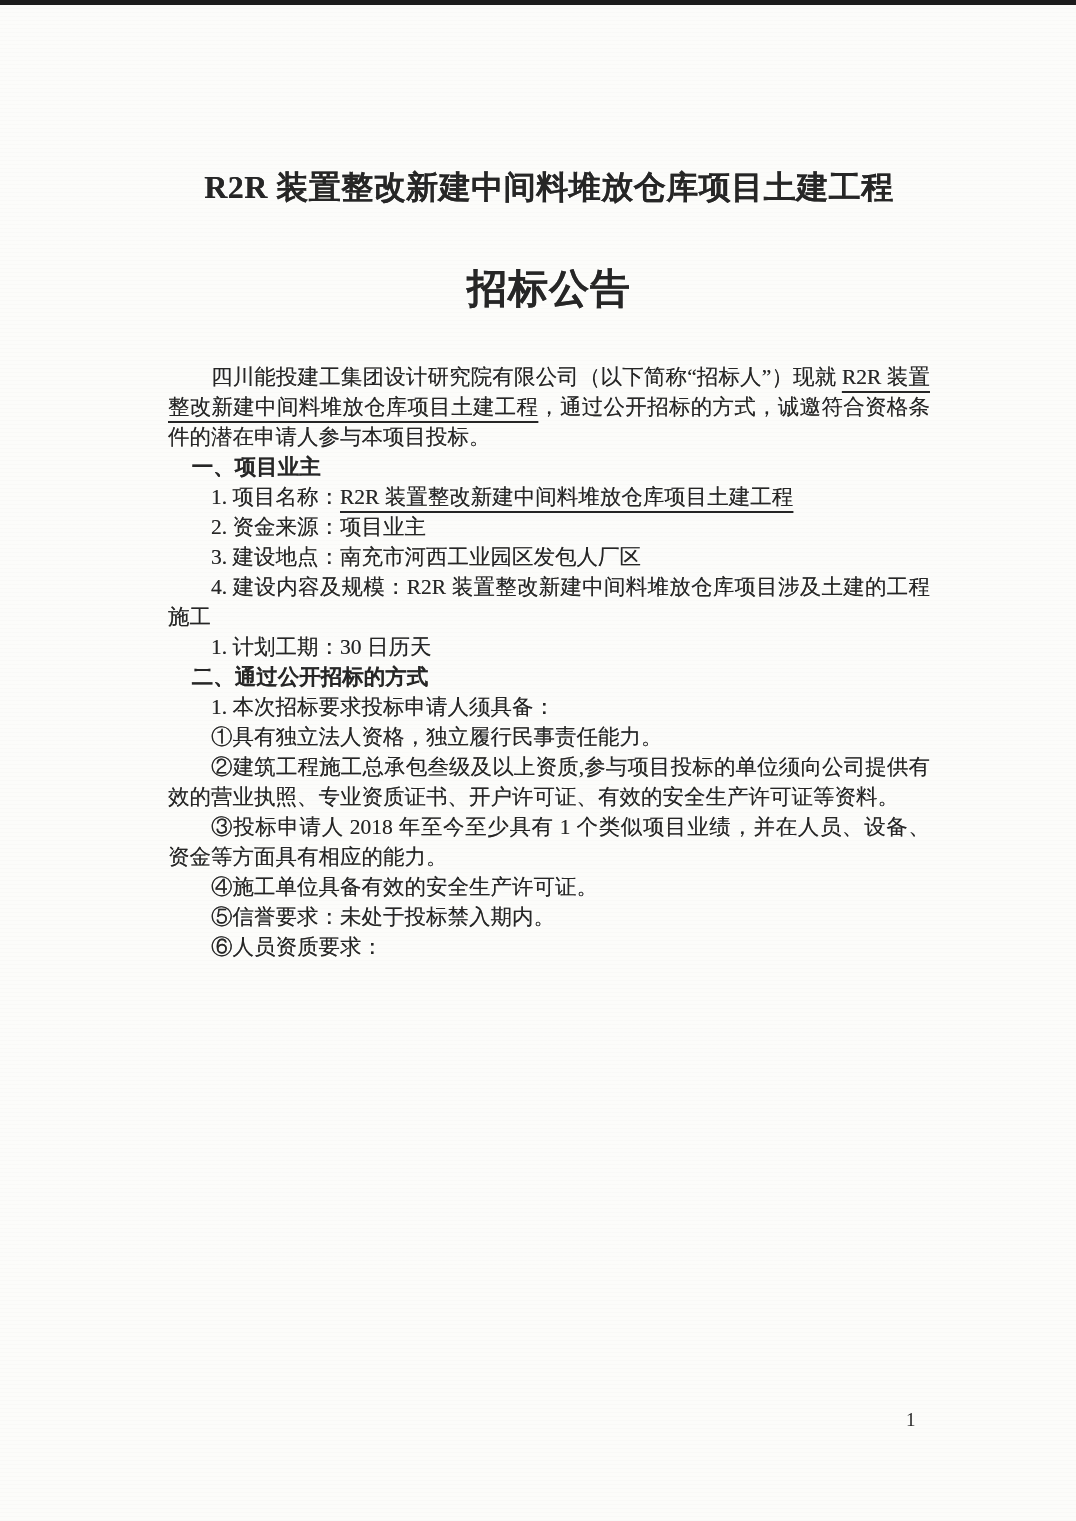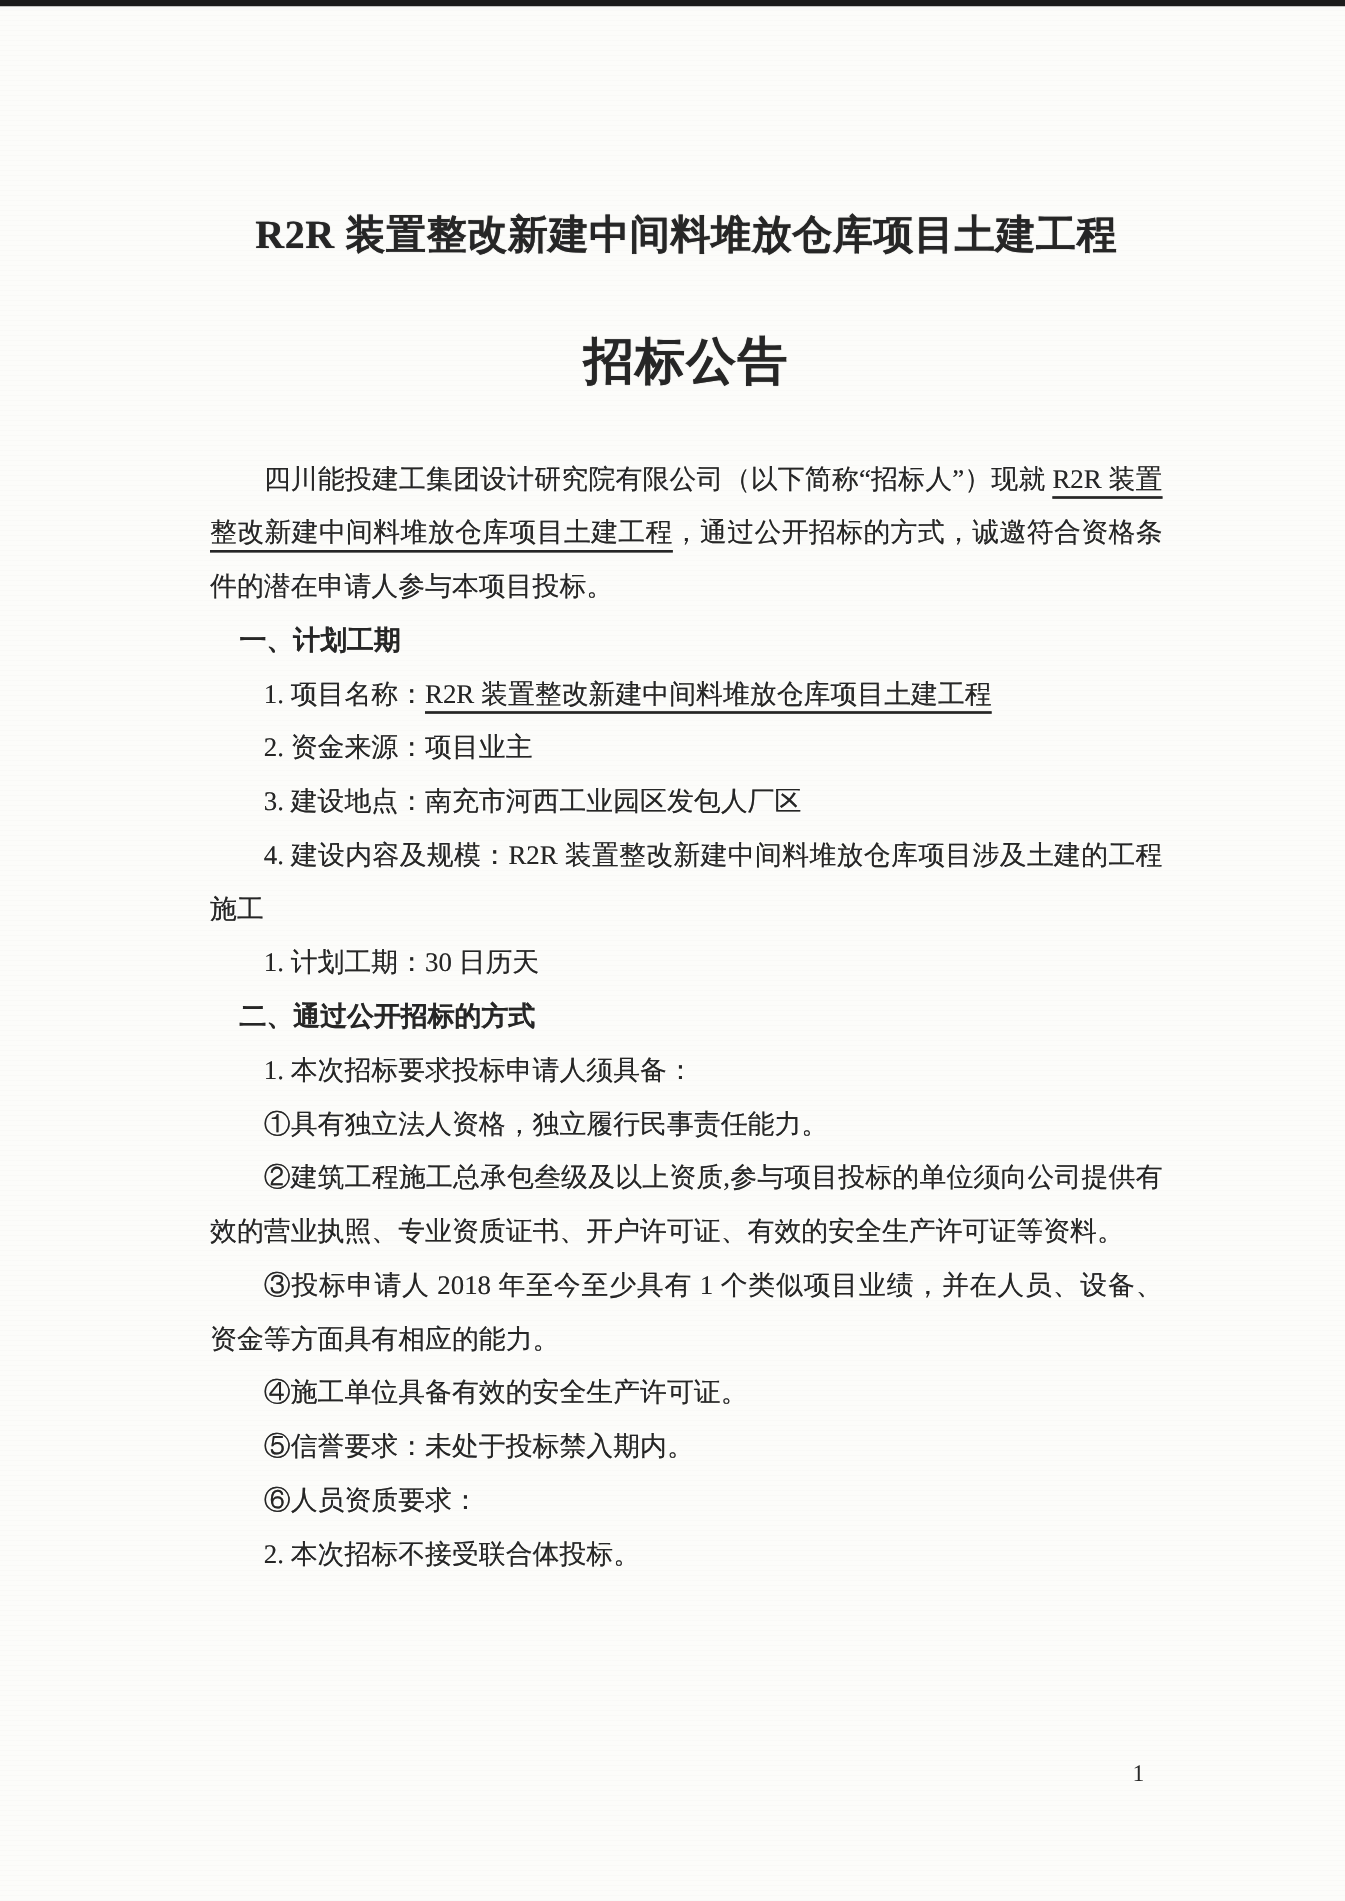"四川能投建工集团设计研究院有限公司（以下简称“招标人”）现就 R2R" .doc-body { line-height: 43px -> 30px }
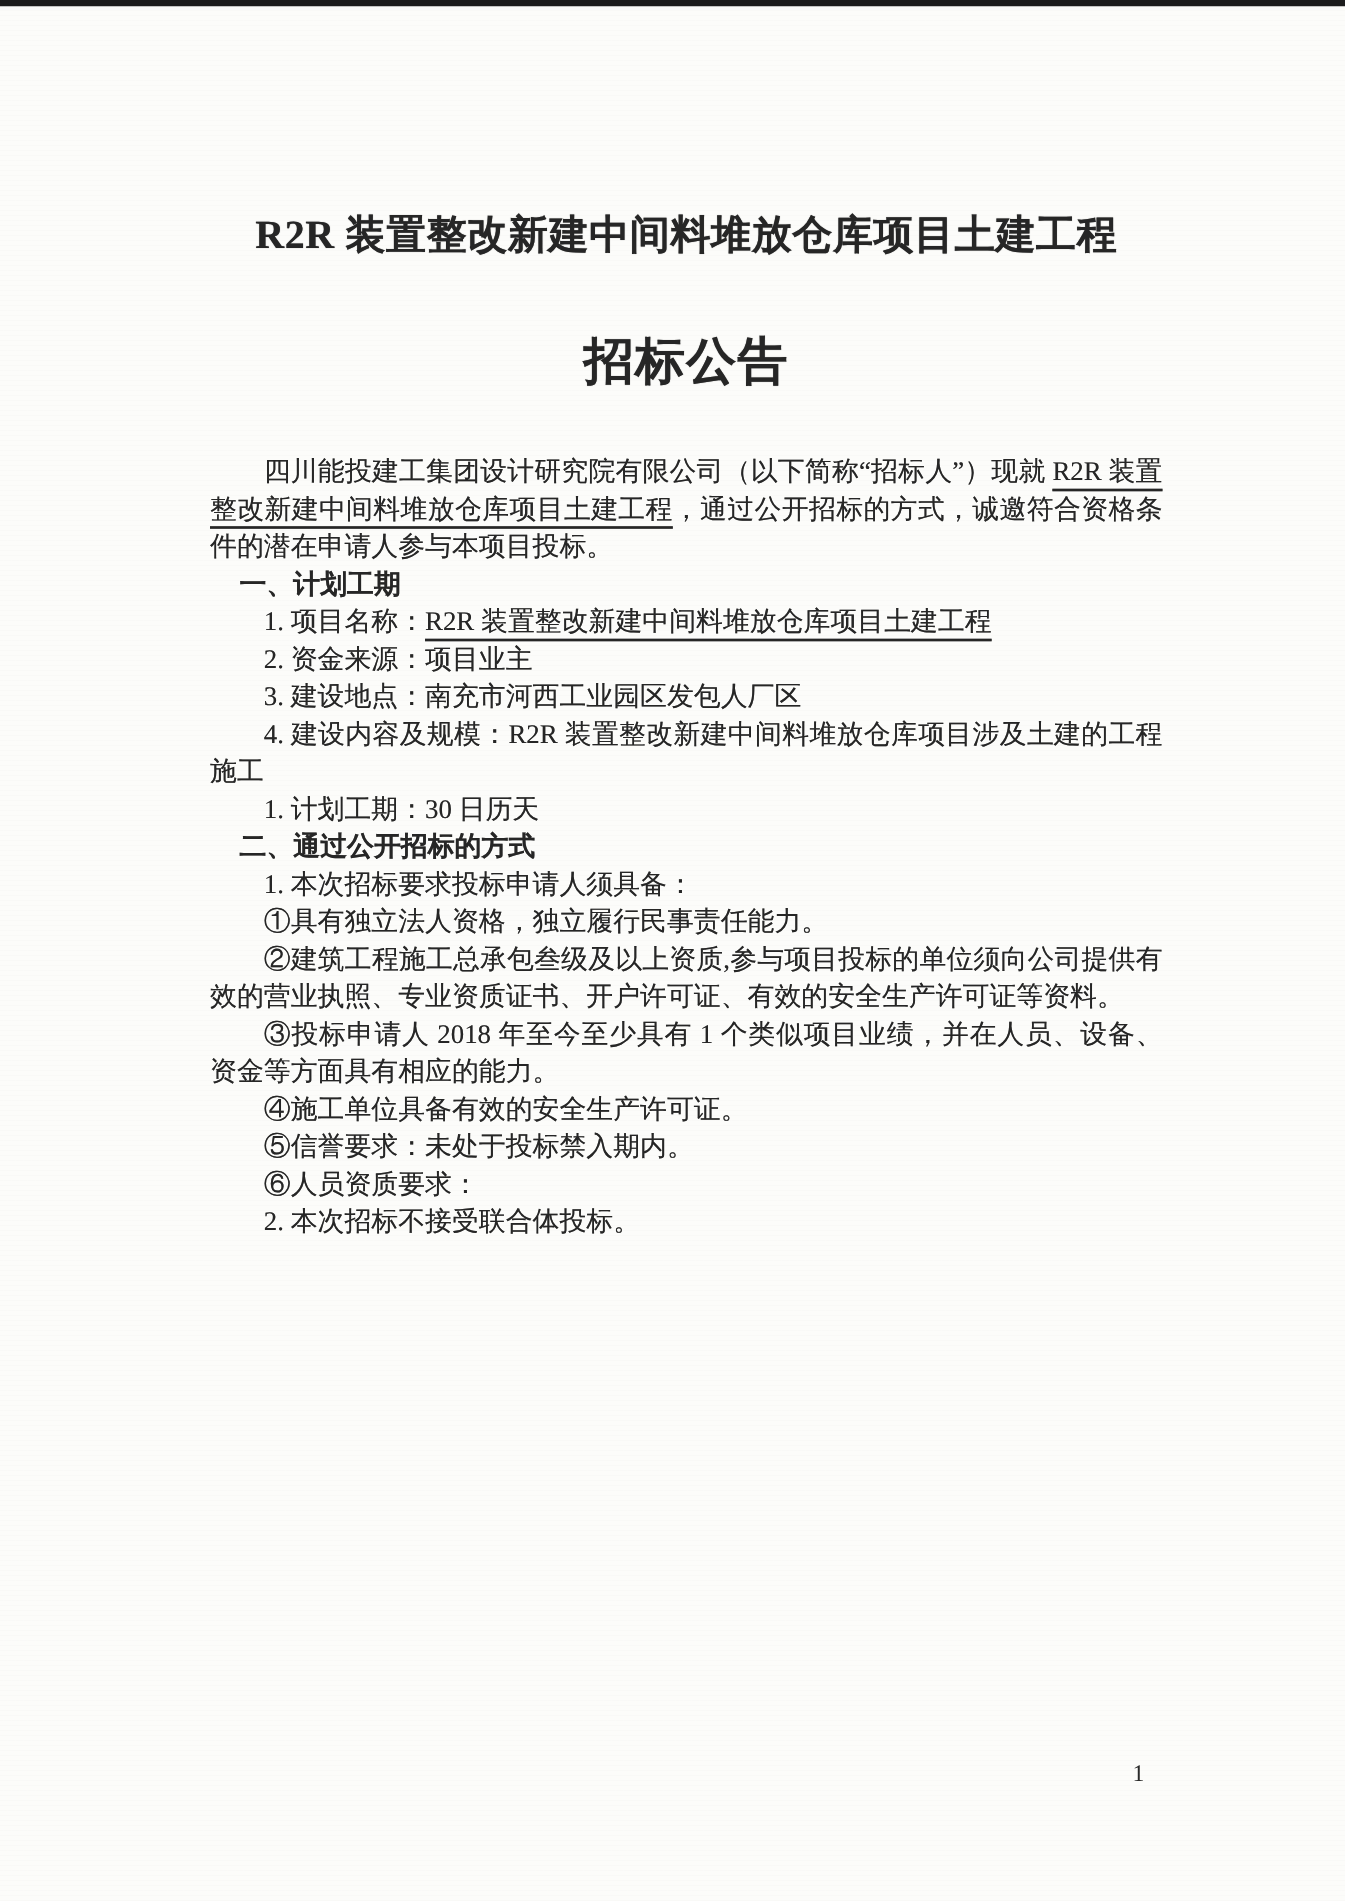"一、计划工期" p.section-heading { text: 计划工期 -> 项目业主 }
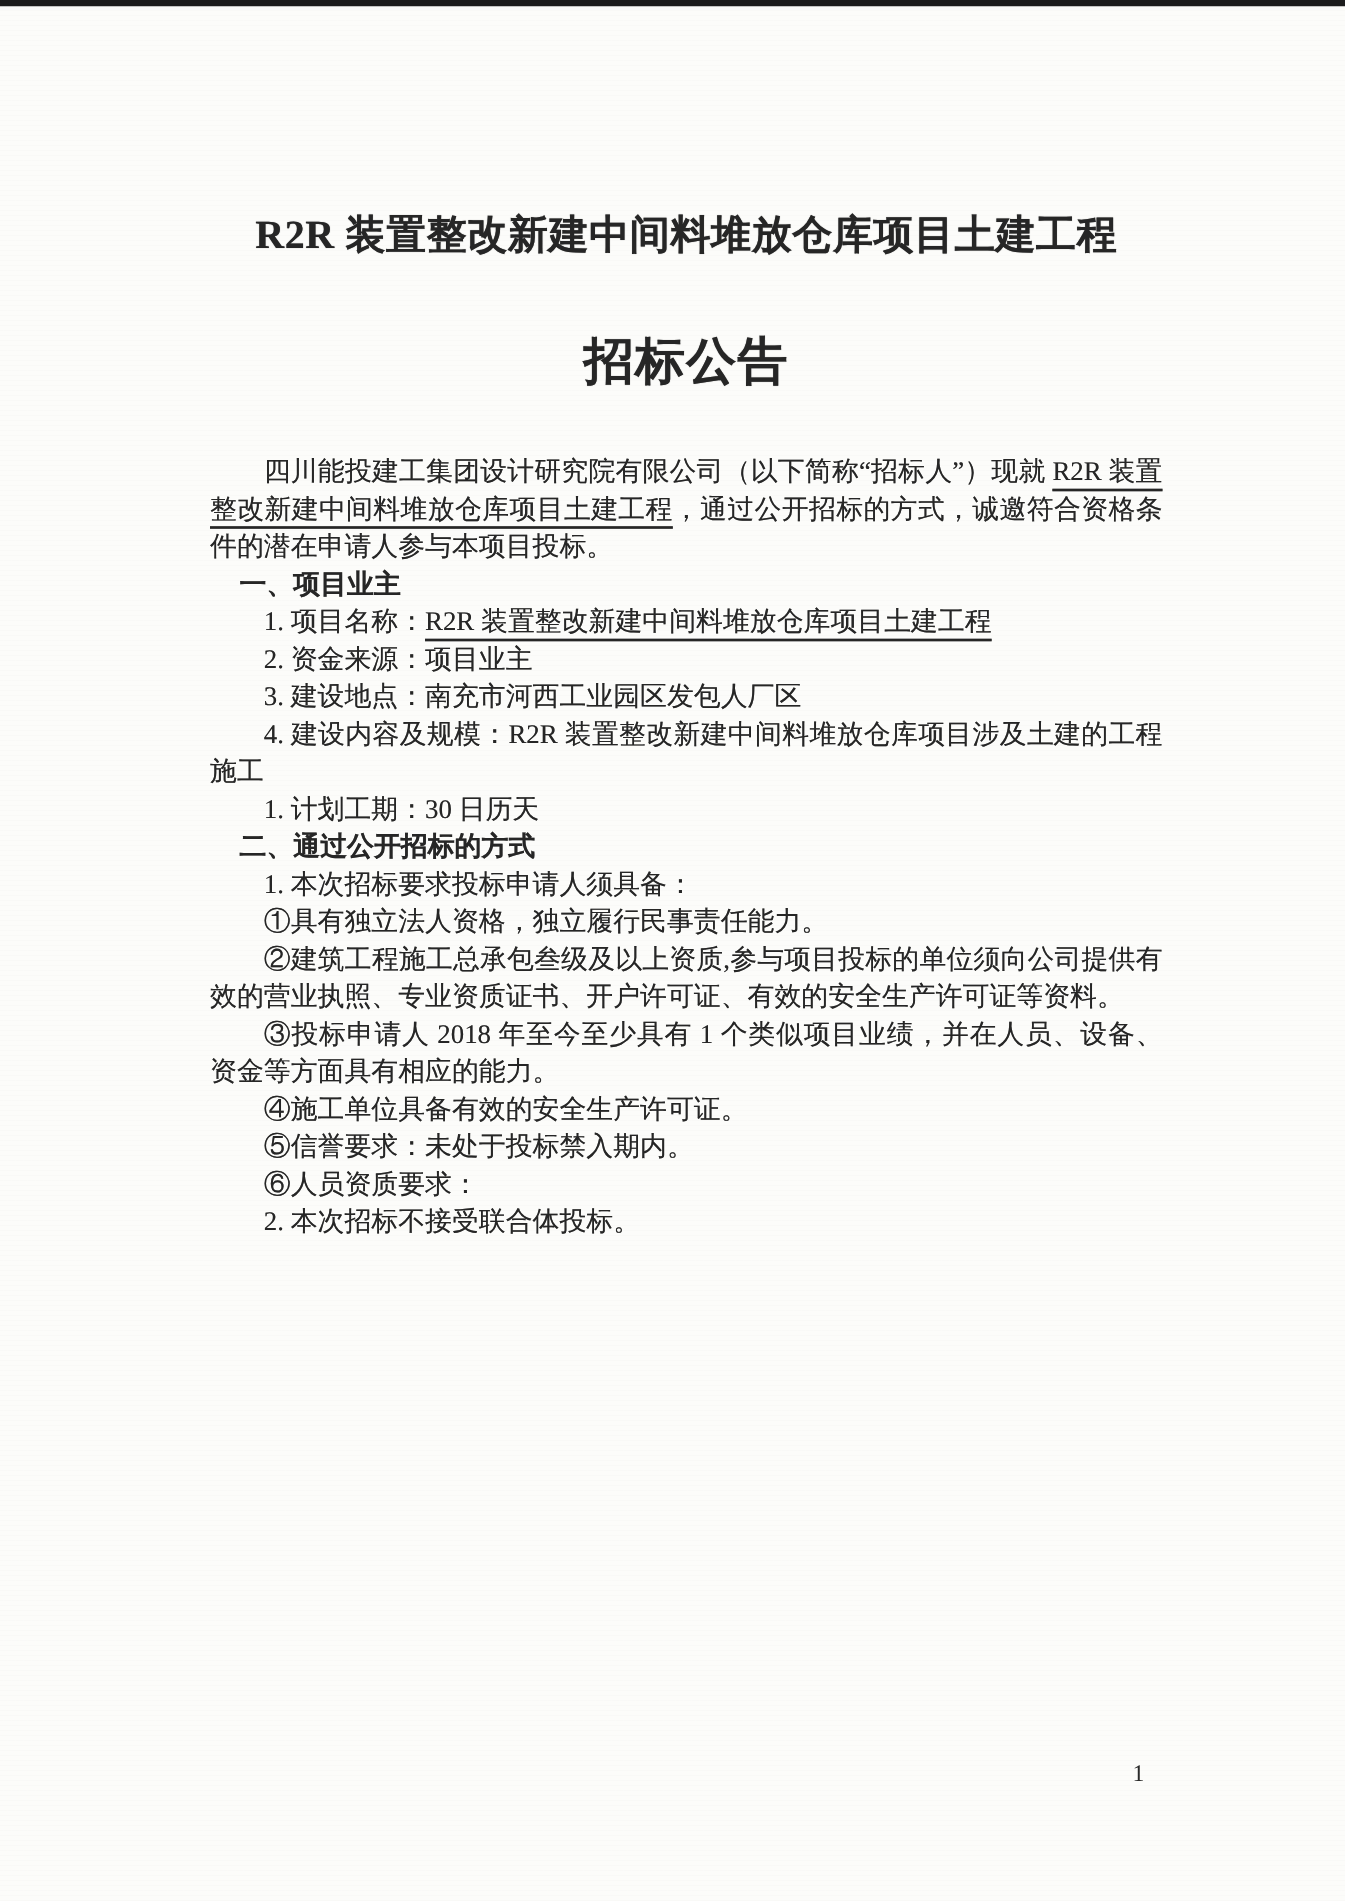"2. 本次招标不接受联合体投标。" p.indent-2 { html: <p>2. 本次招标不接受联合体投标。</p> -> none }
